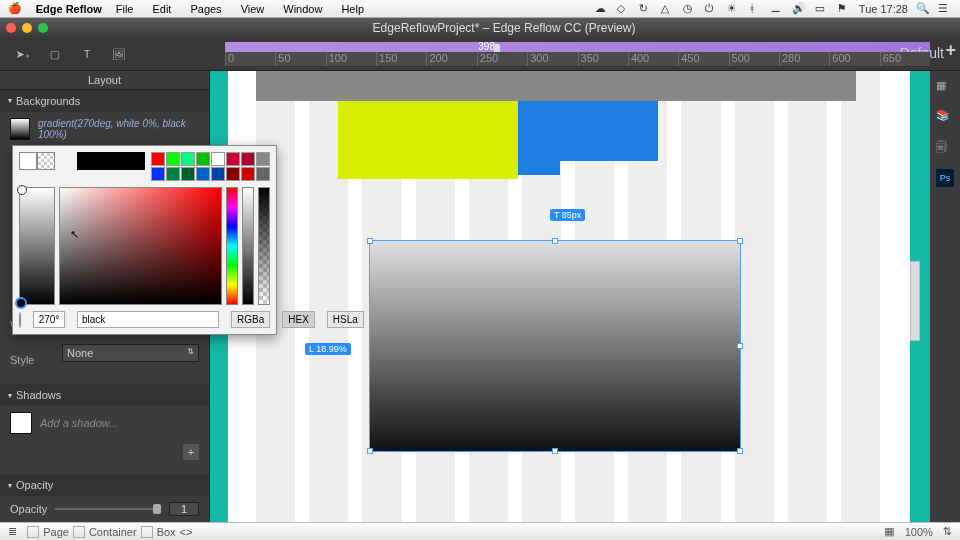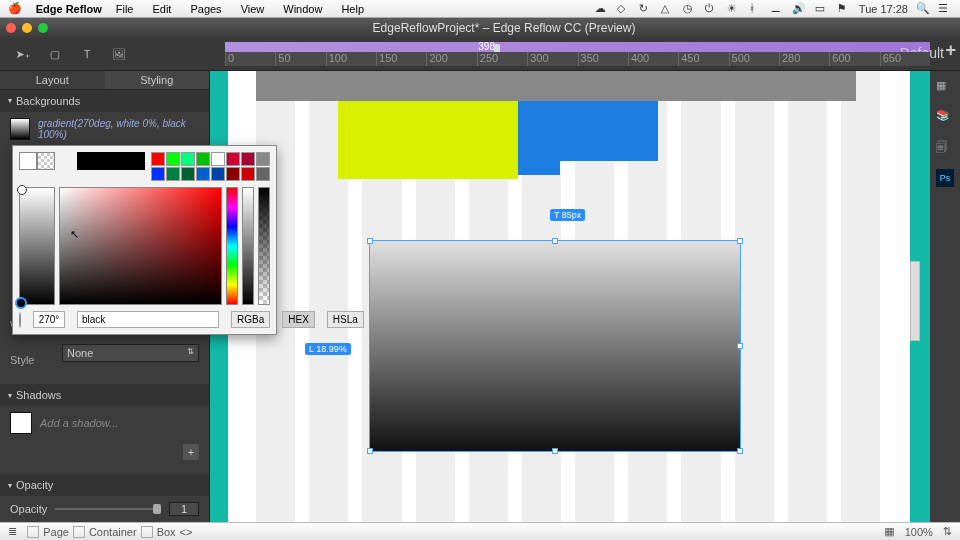"Styling" div.panel-tab { html: <div>Styling</div> -> none }
